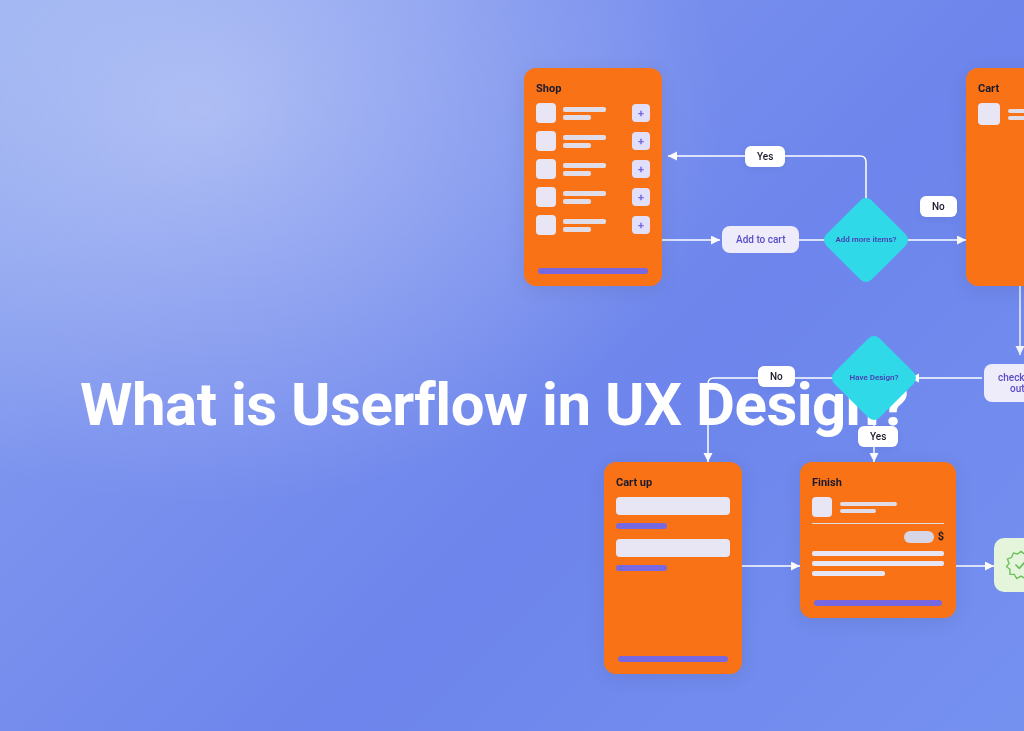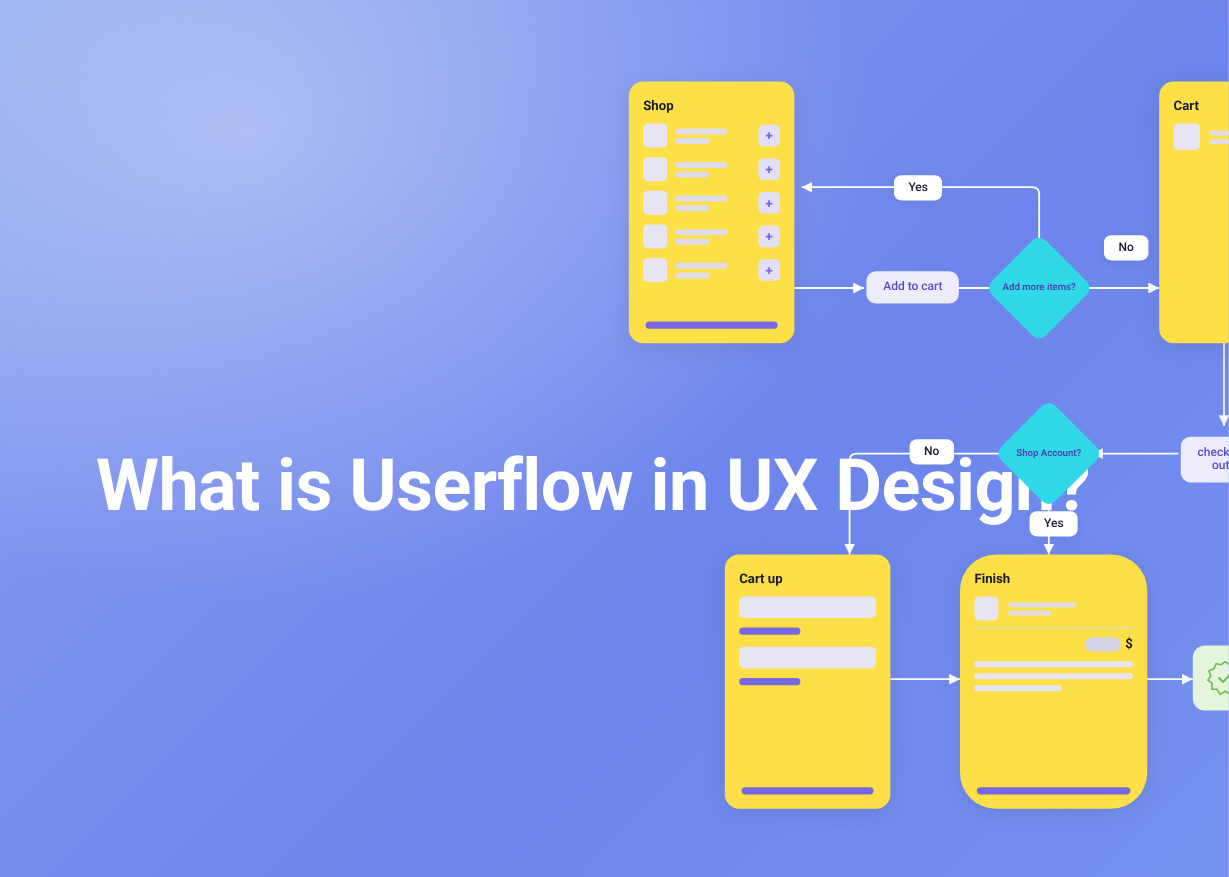"Shop" .card { background: #fde047 -> #f97316 }
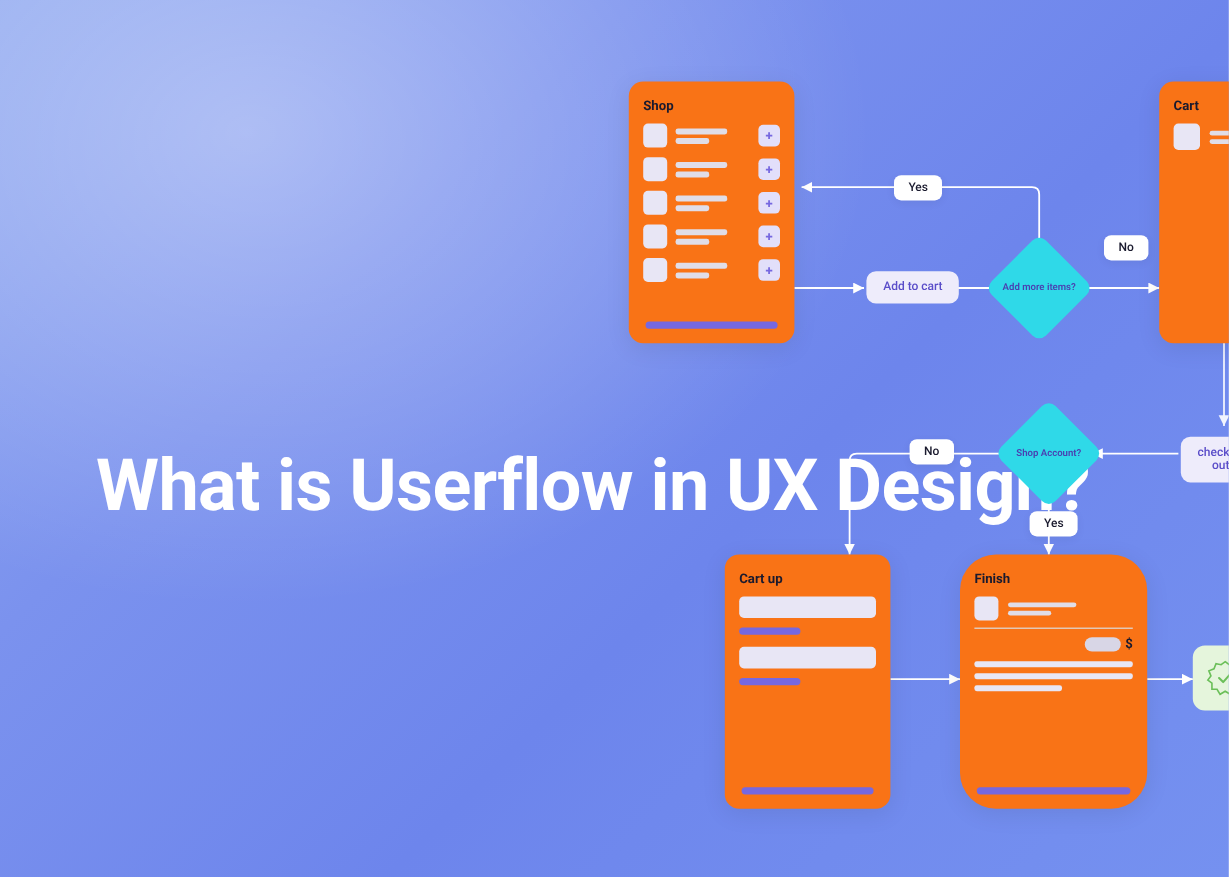"Shop Account?" span { text: Shop Account -> Have Design }
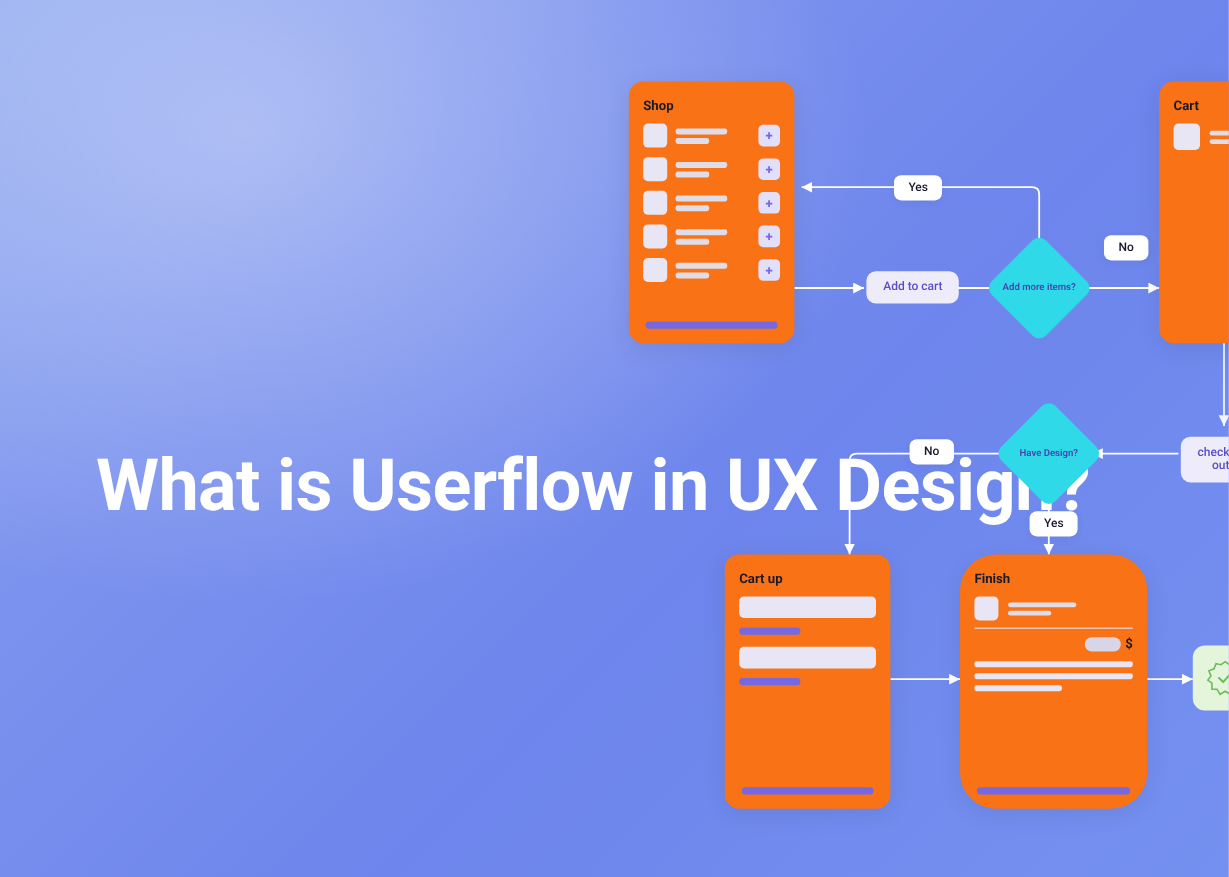"Finish" div.card { border-radius: 30px -> none; height: 212px -> 156px }
